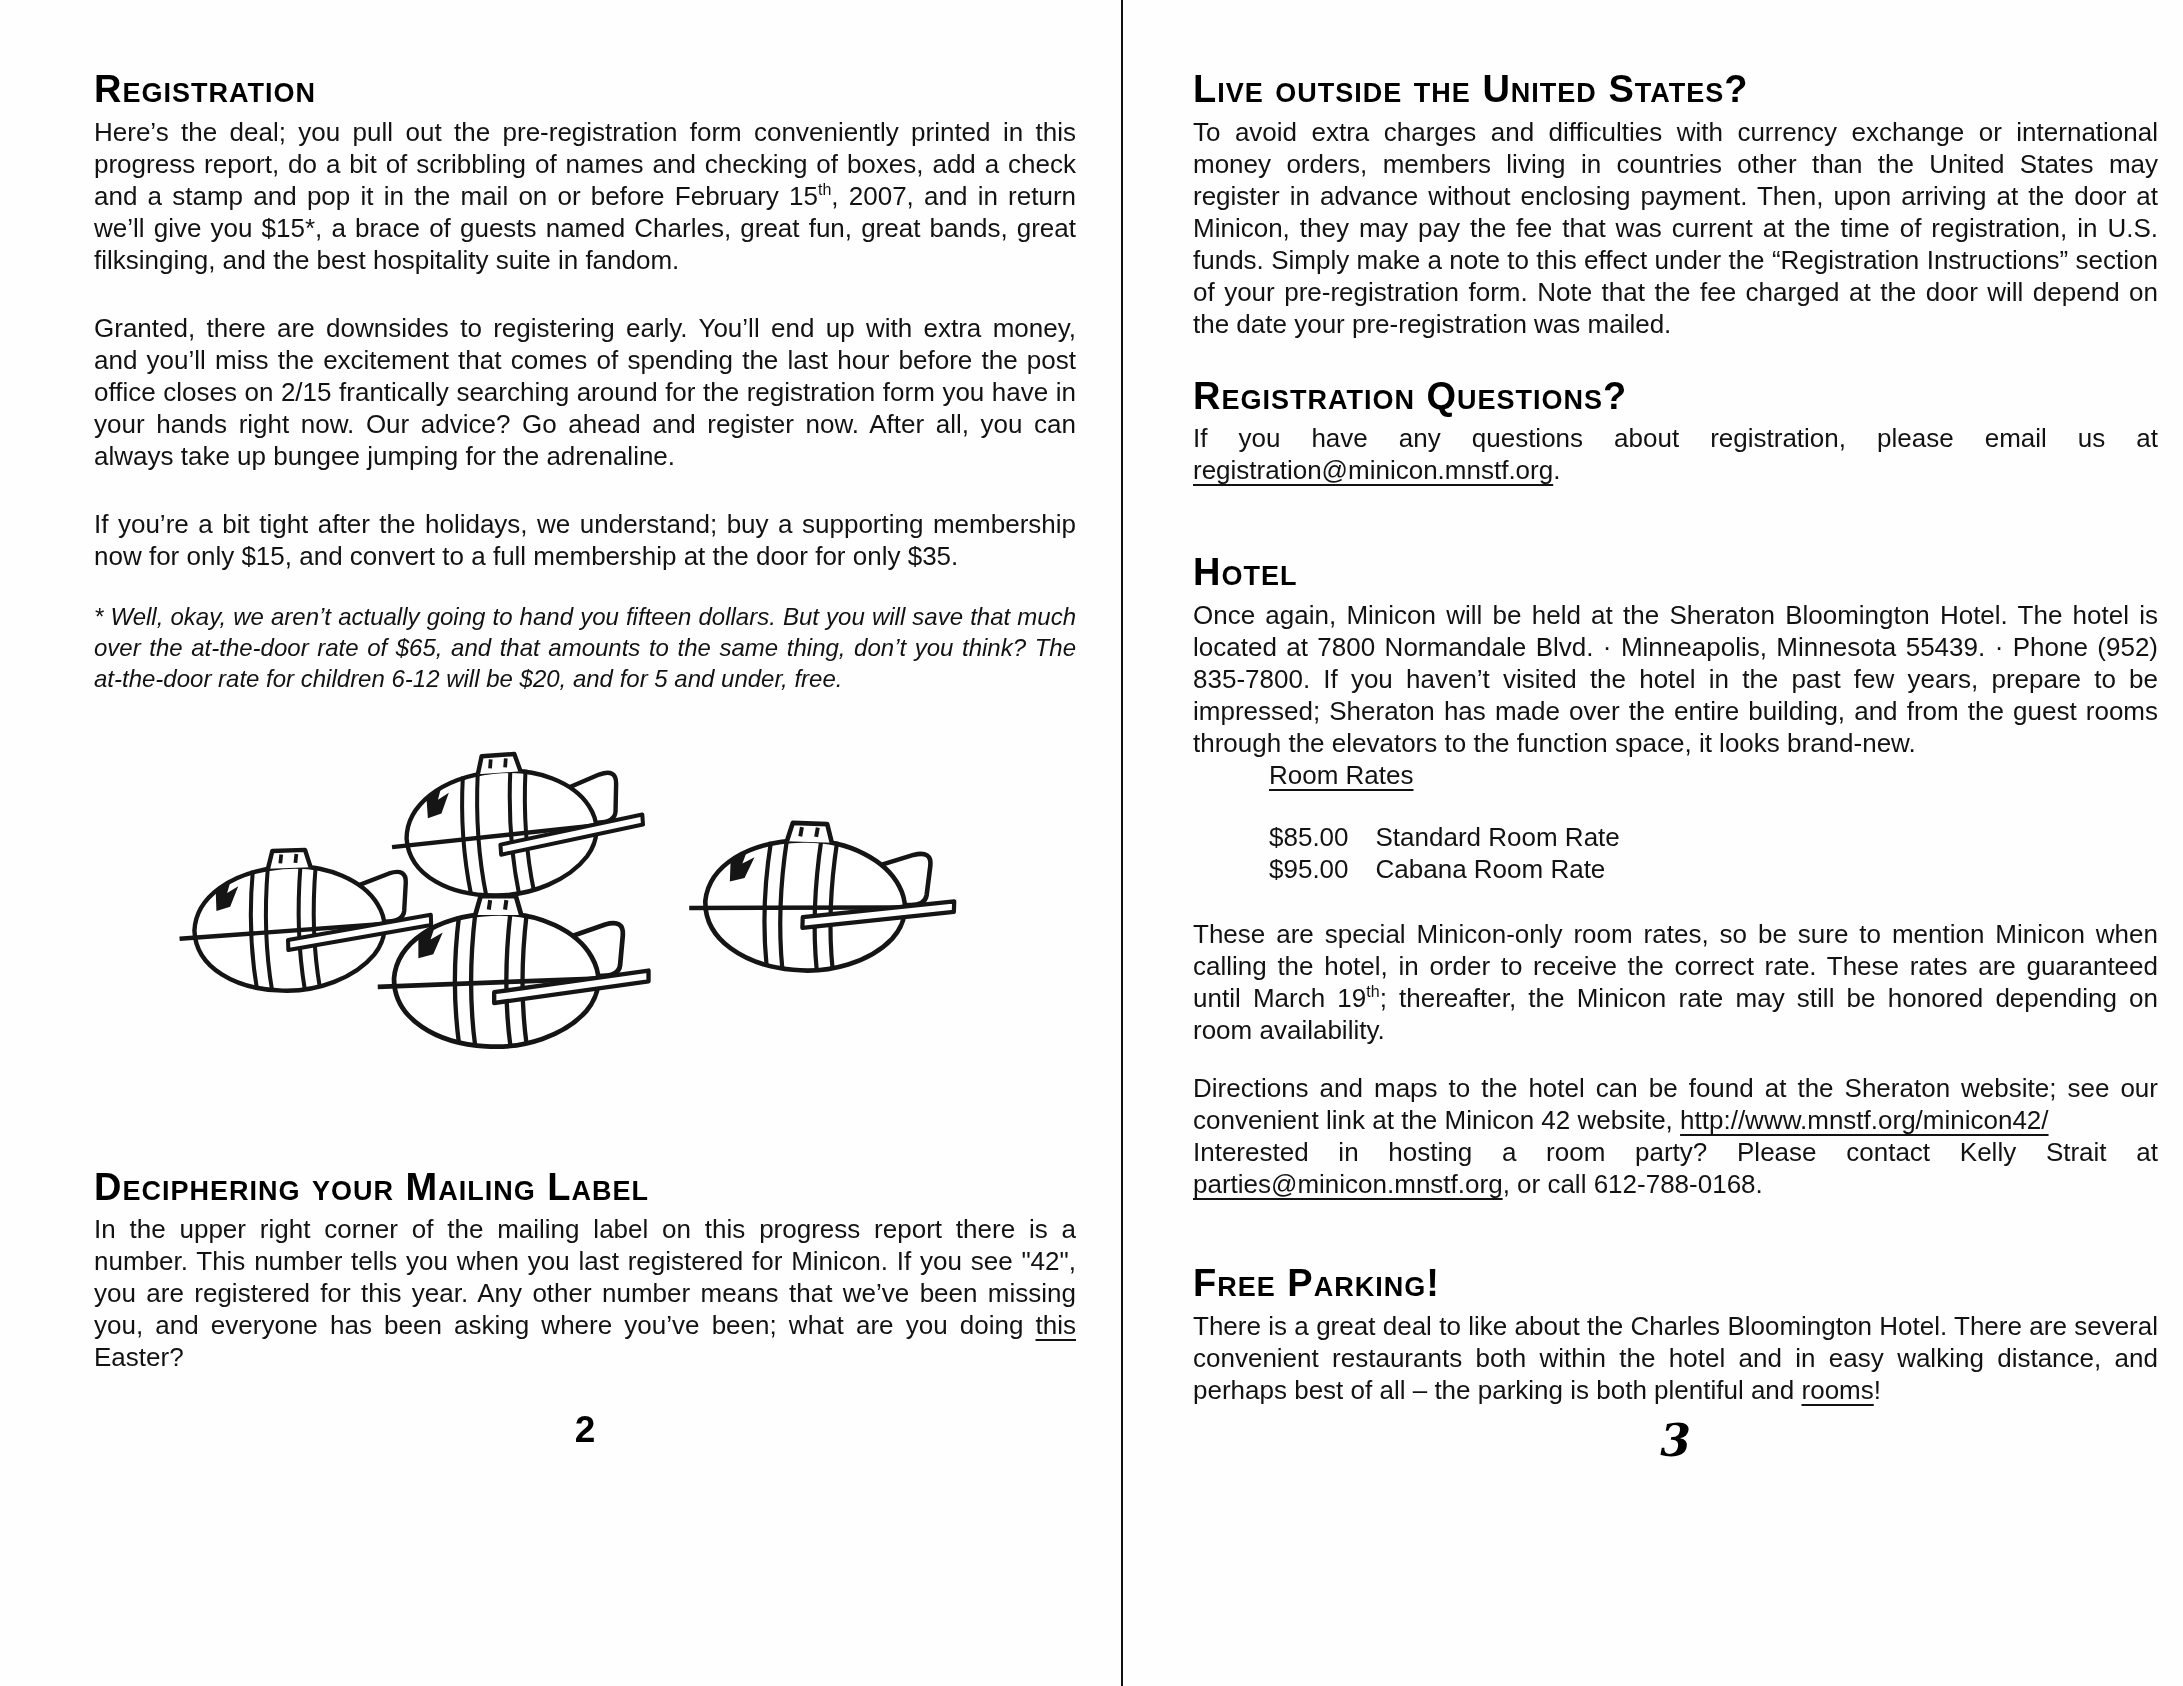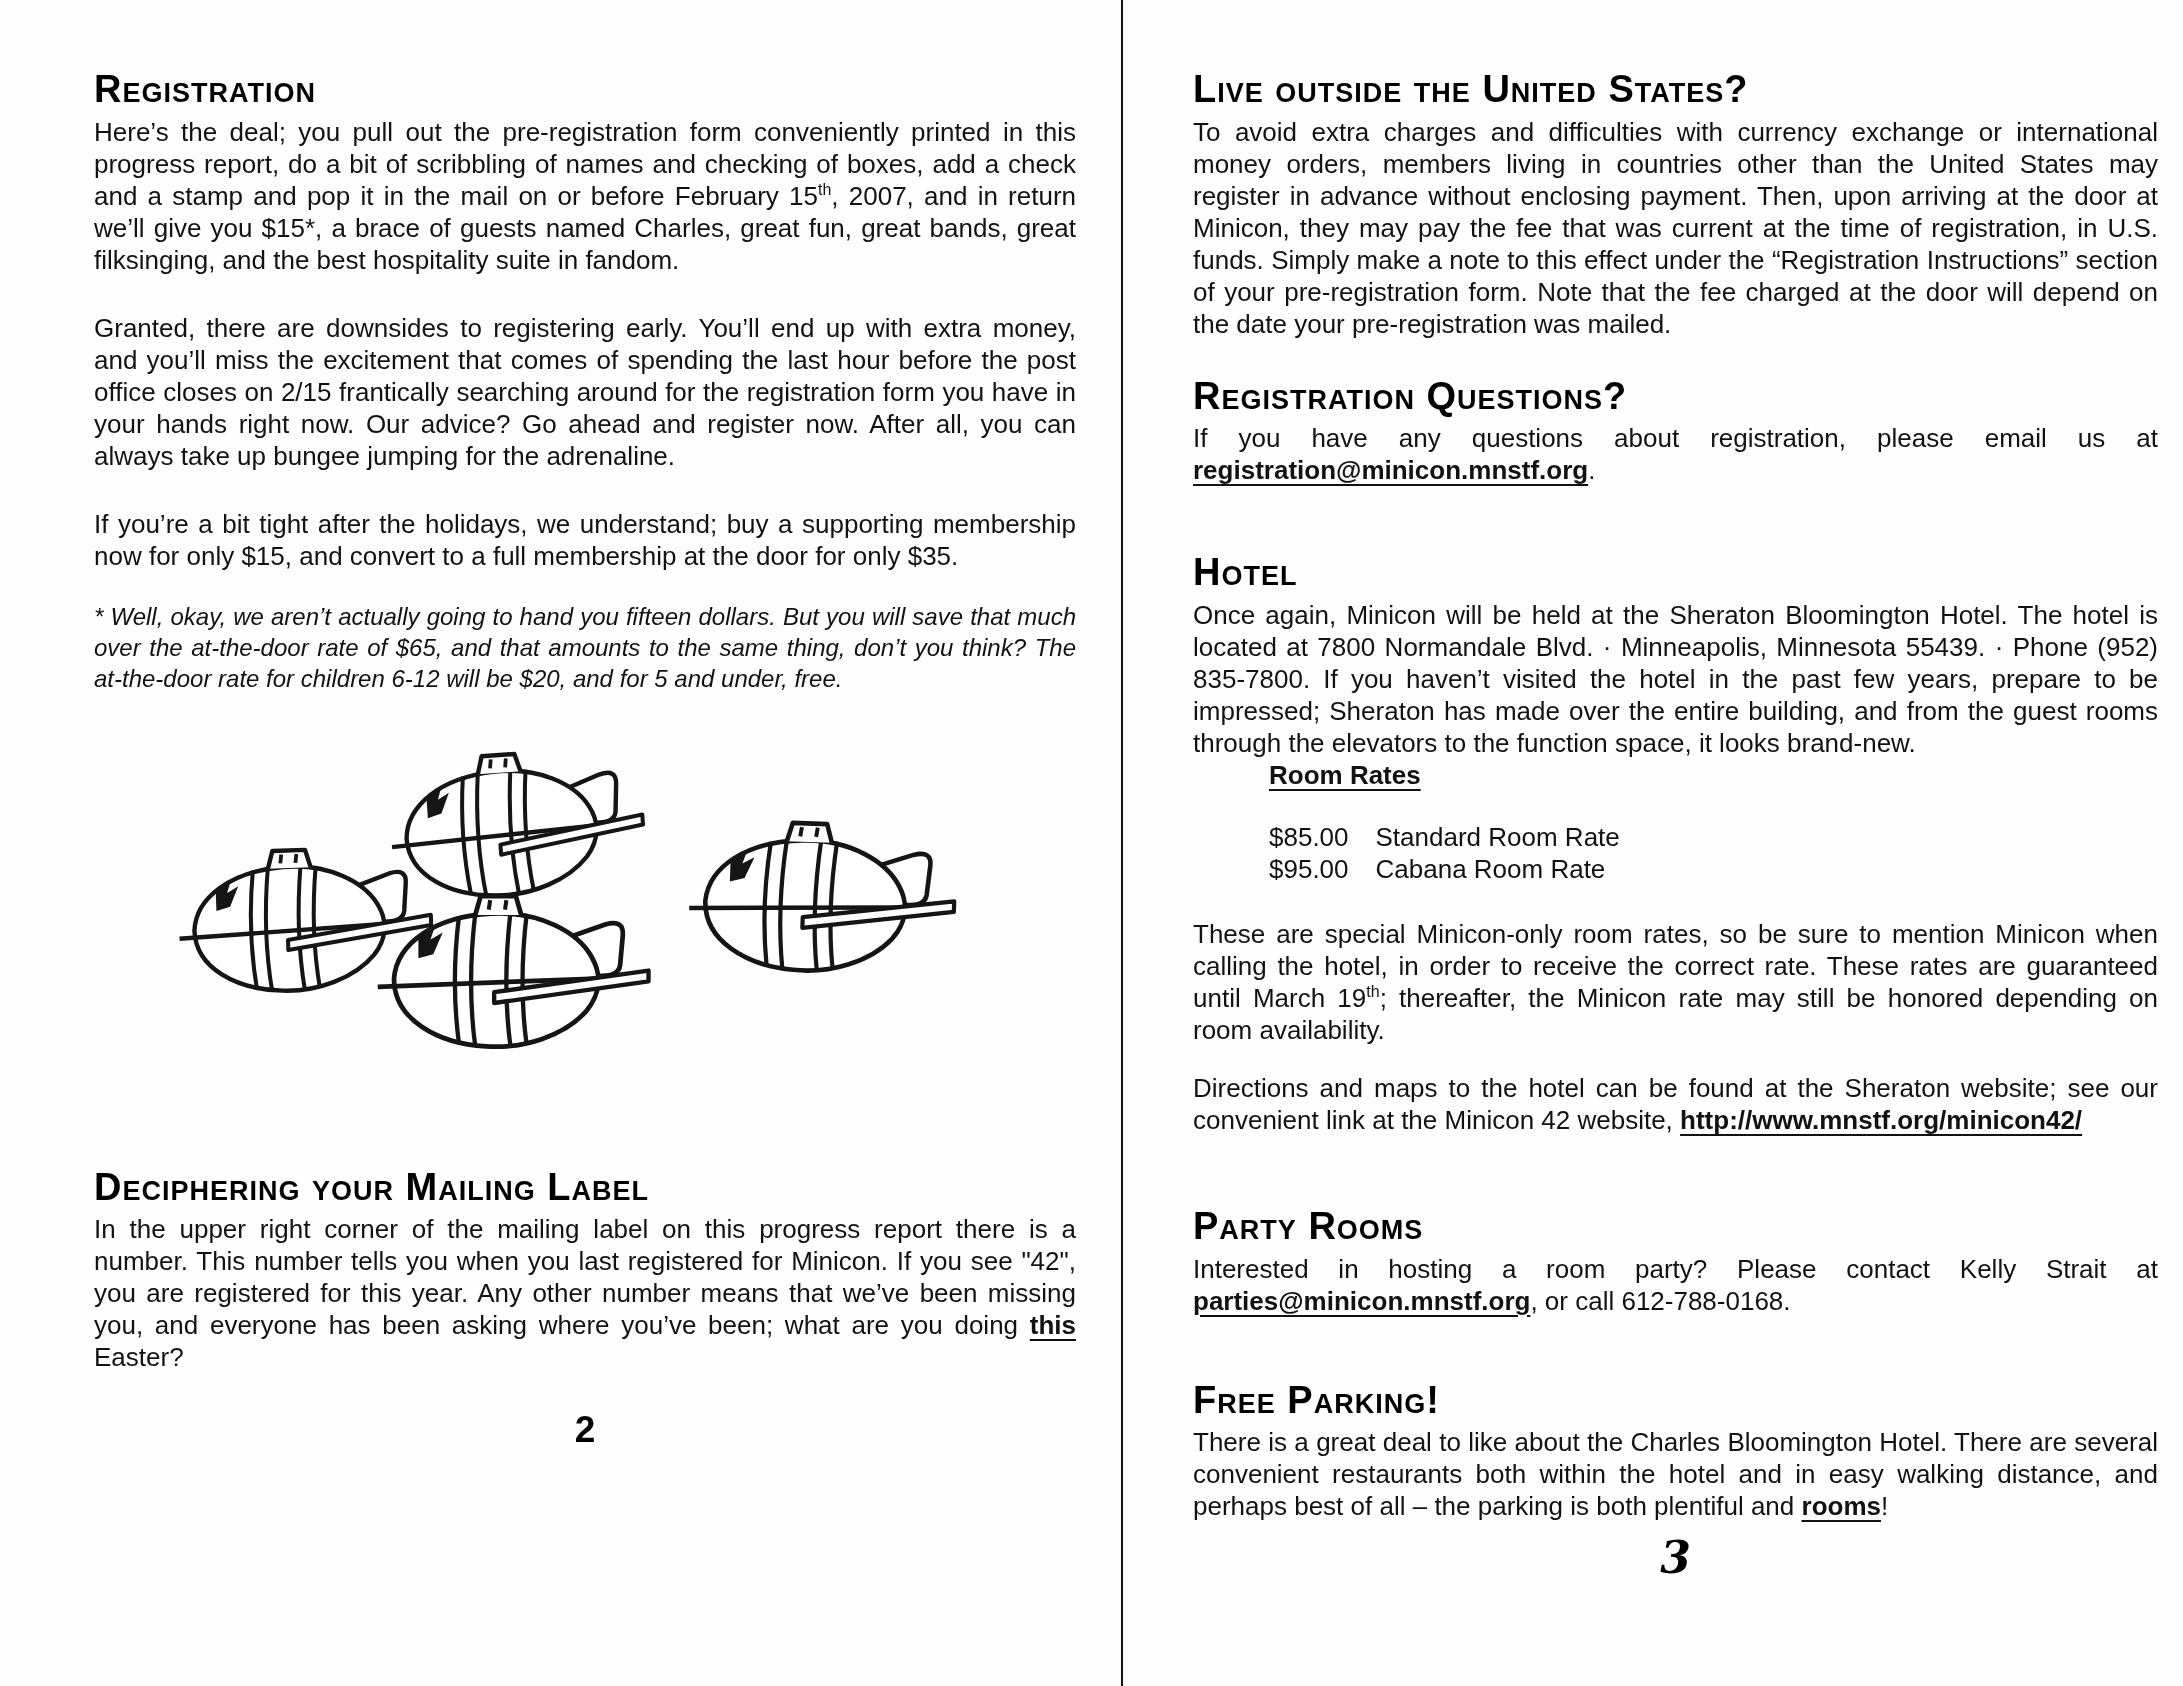"registration@minicon.mnstf.org" .u { font-weight: bold -> none }
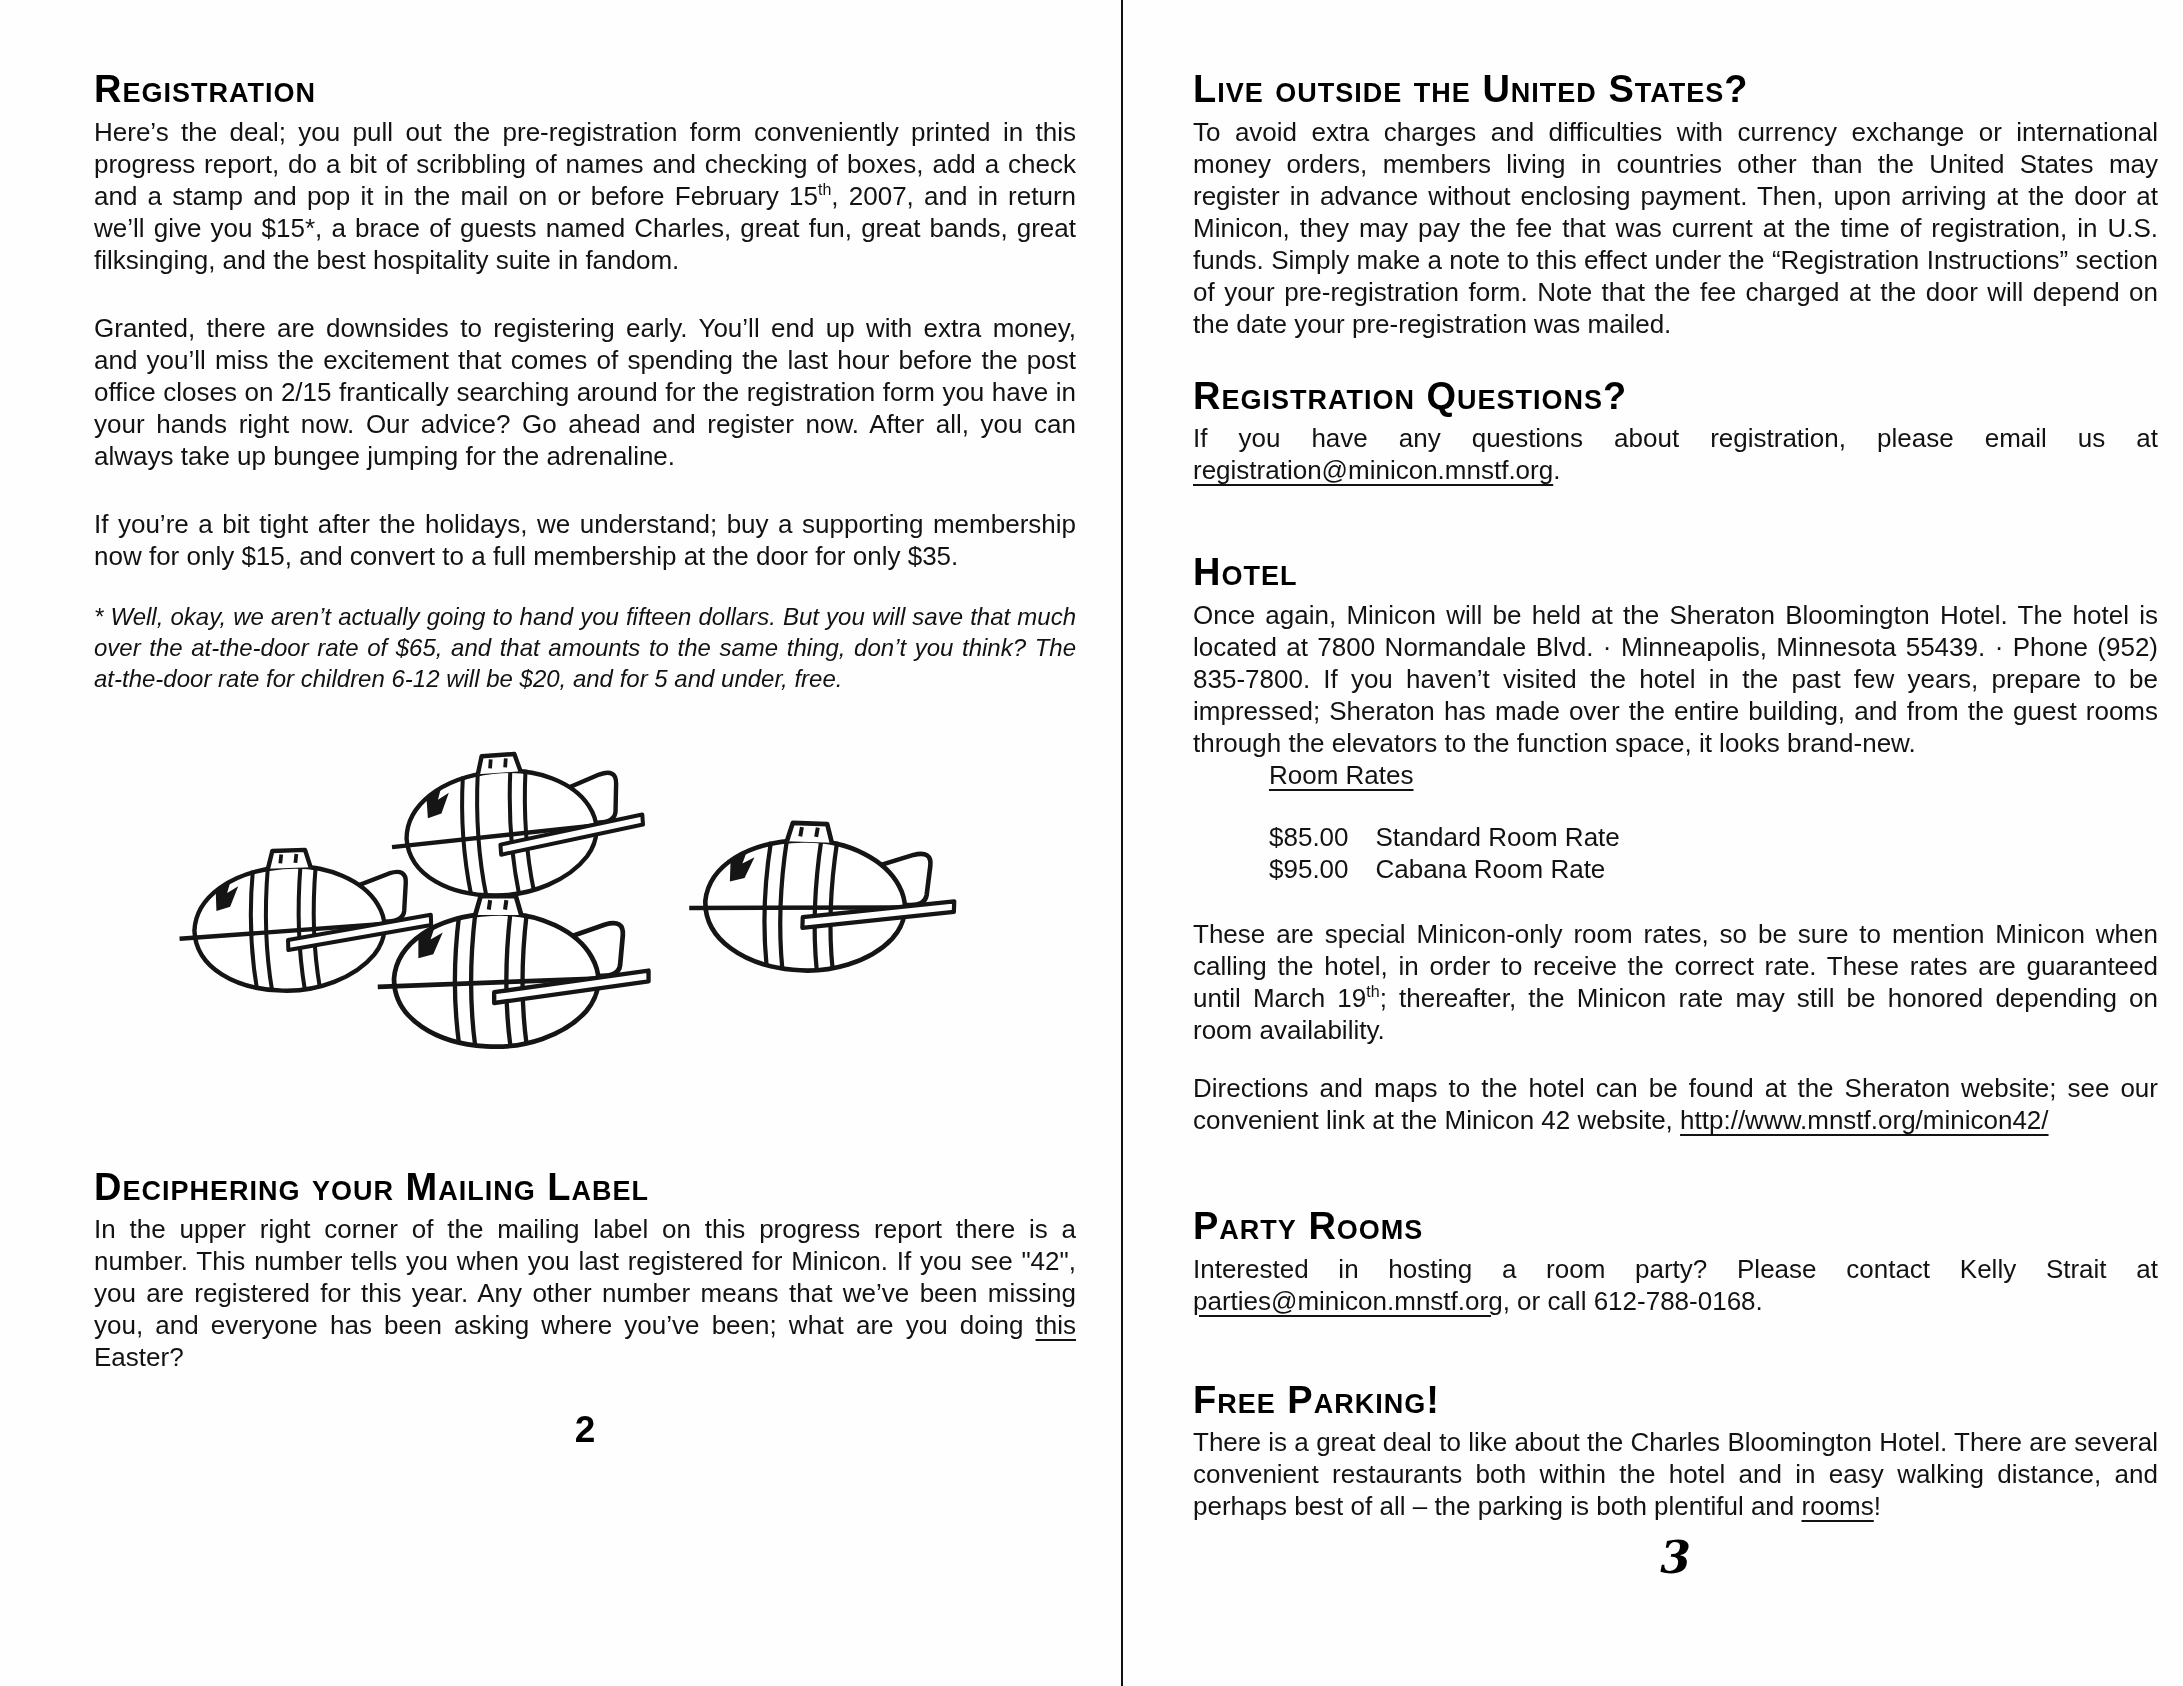"Party Rooms" h2 { html: <h2>Party Rooms</h2> -> none }
